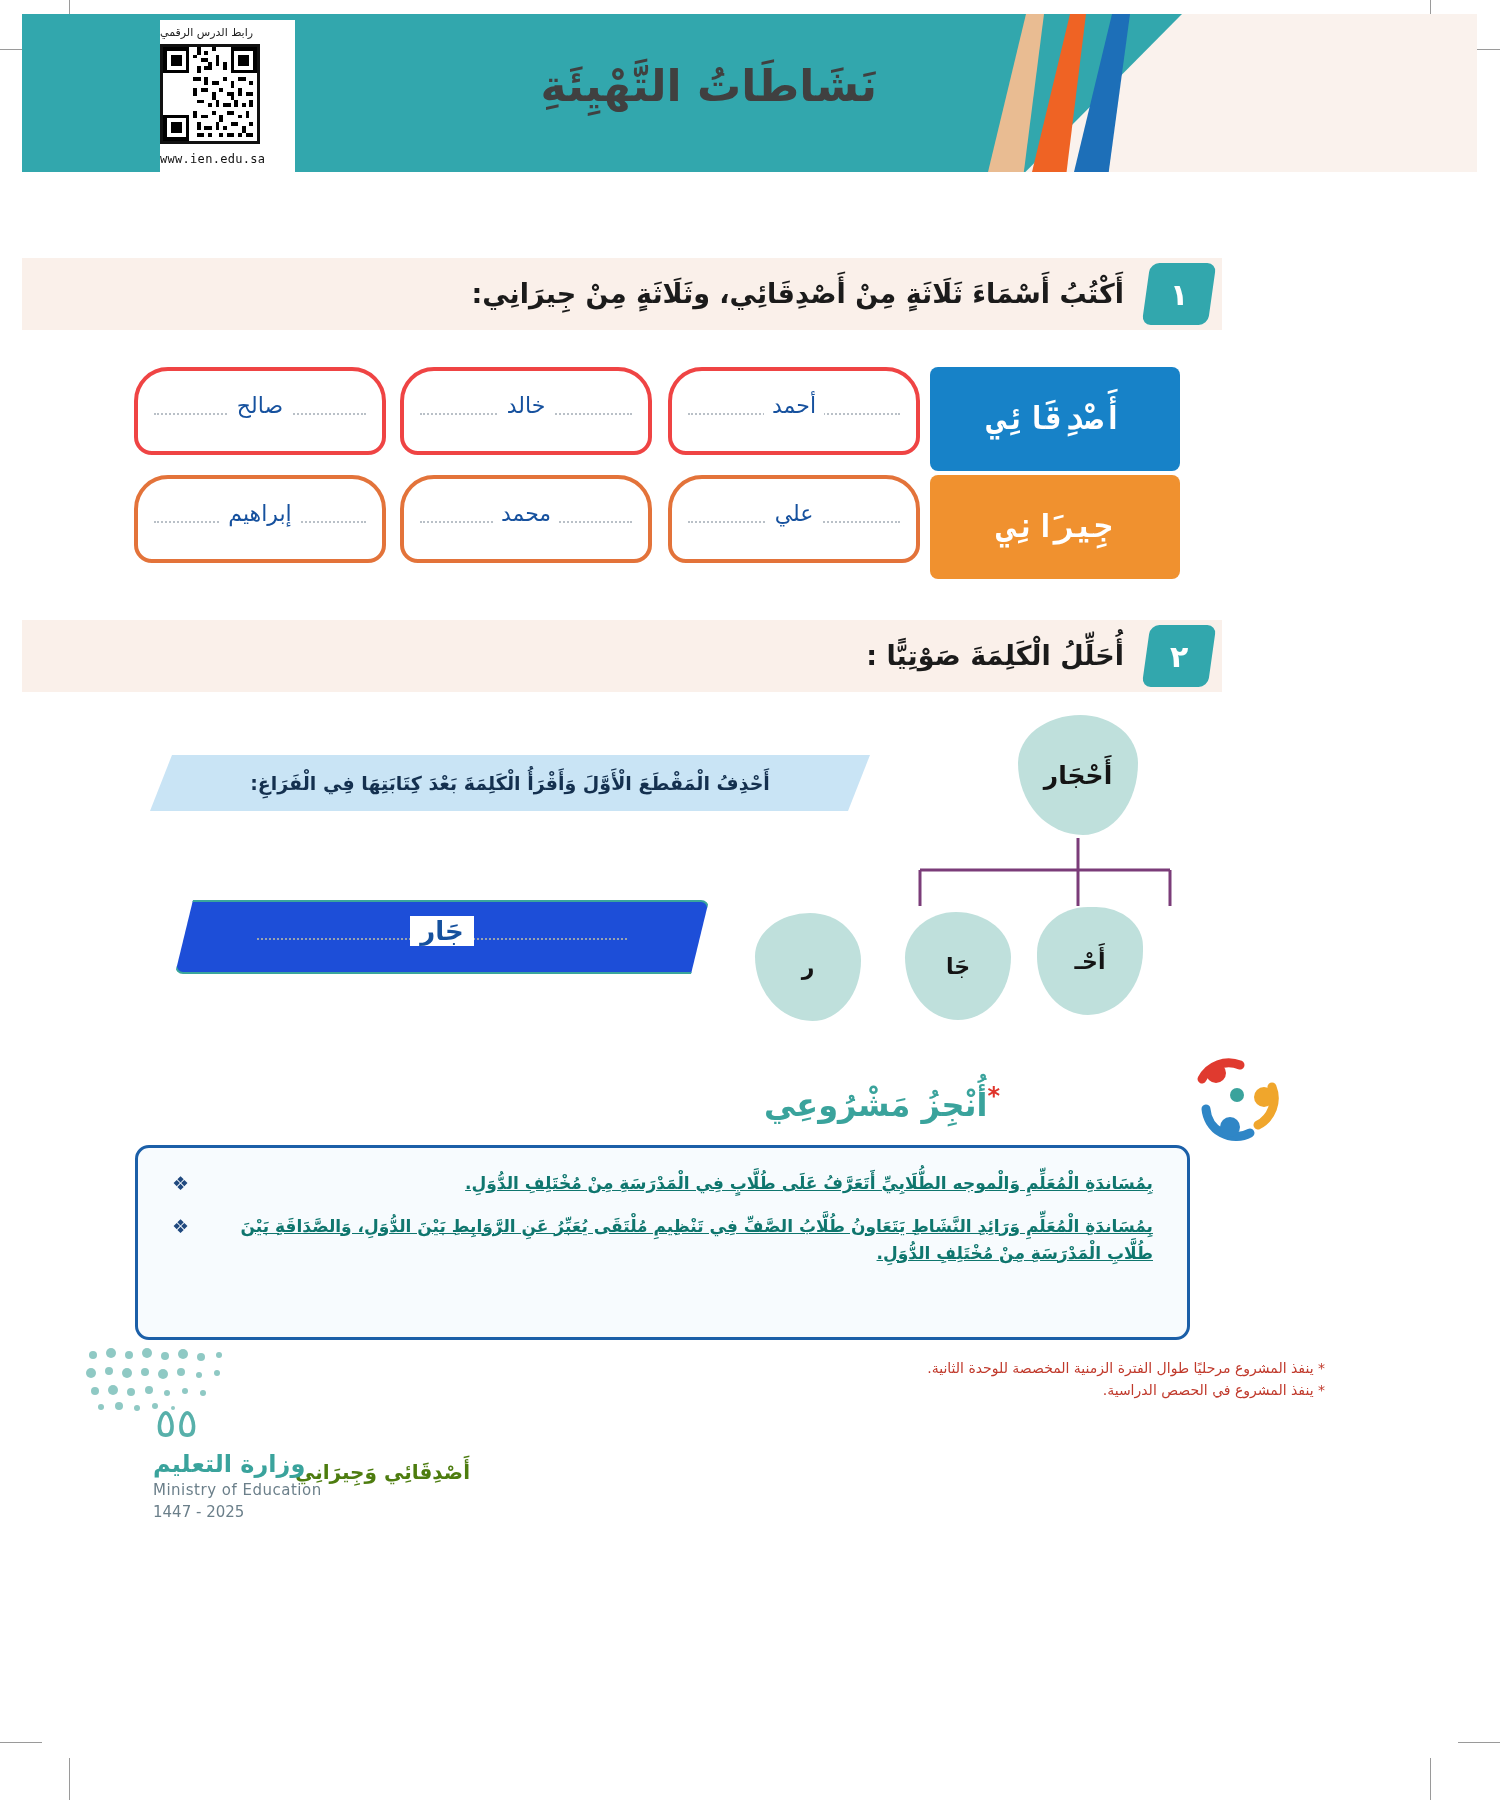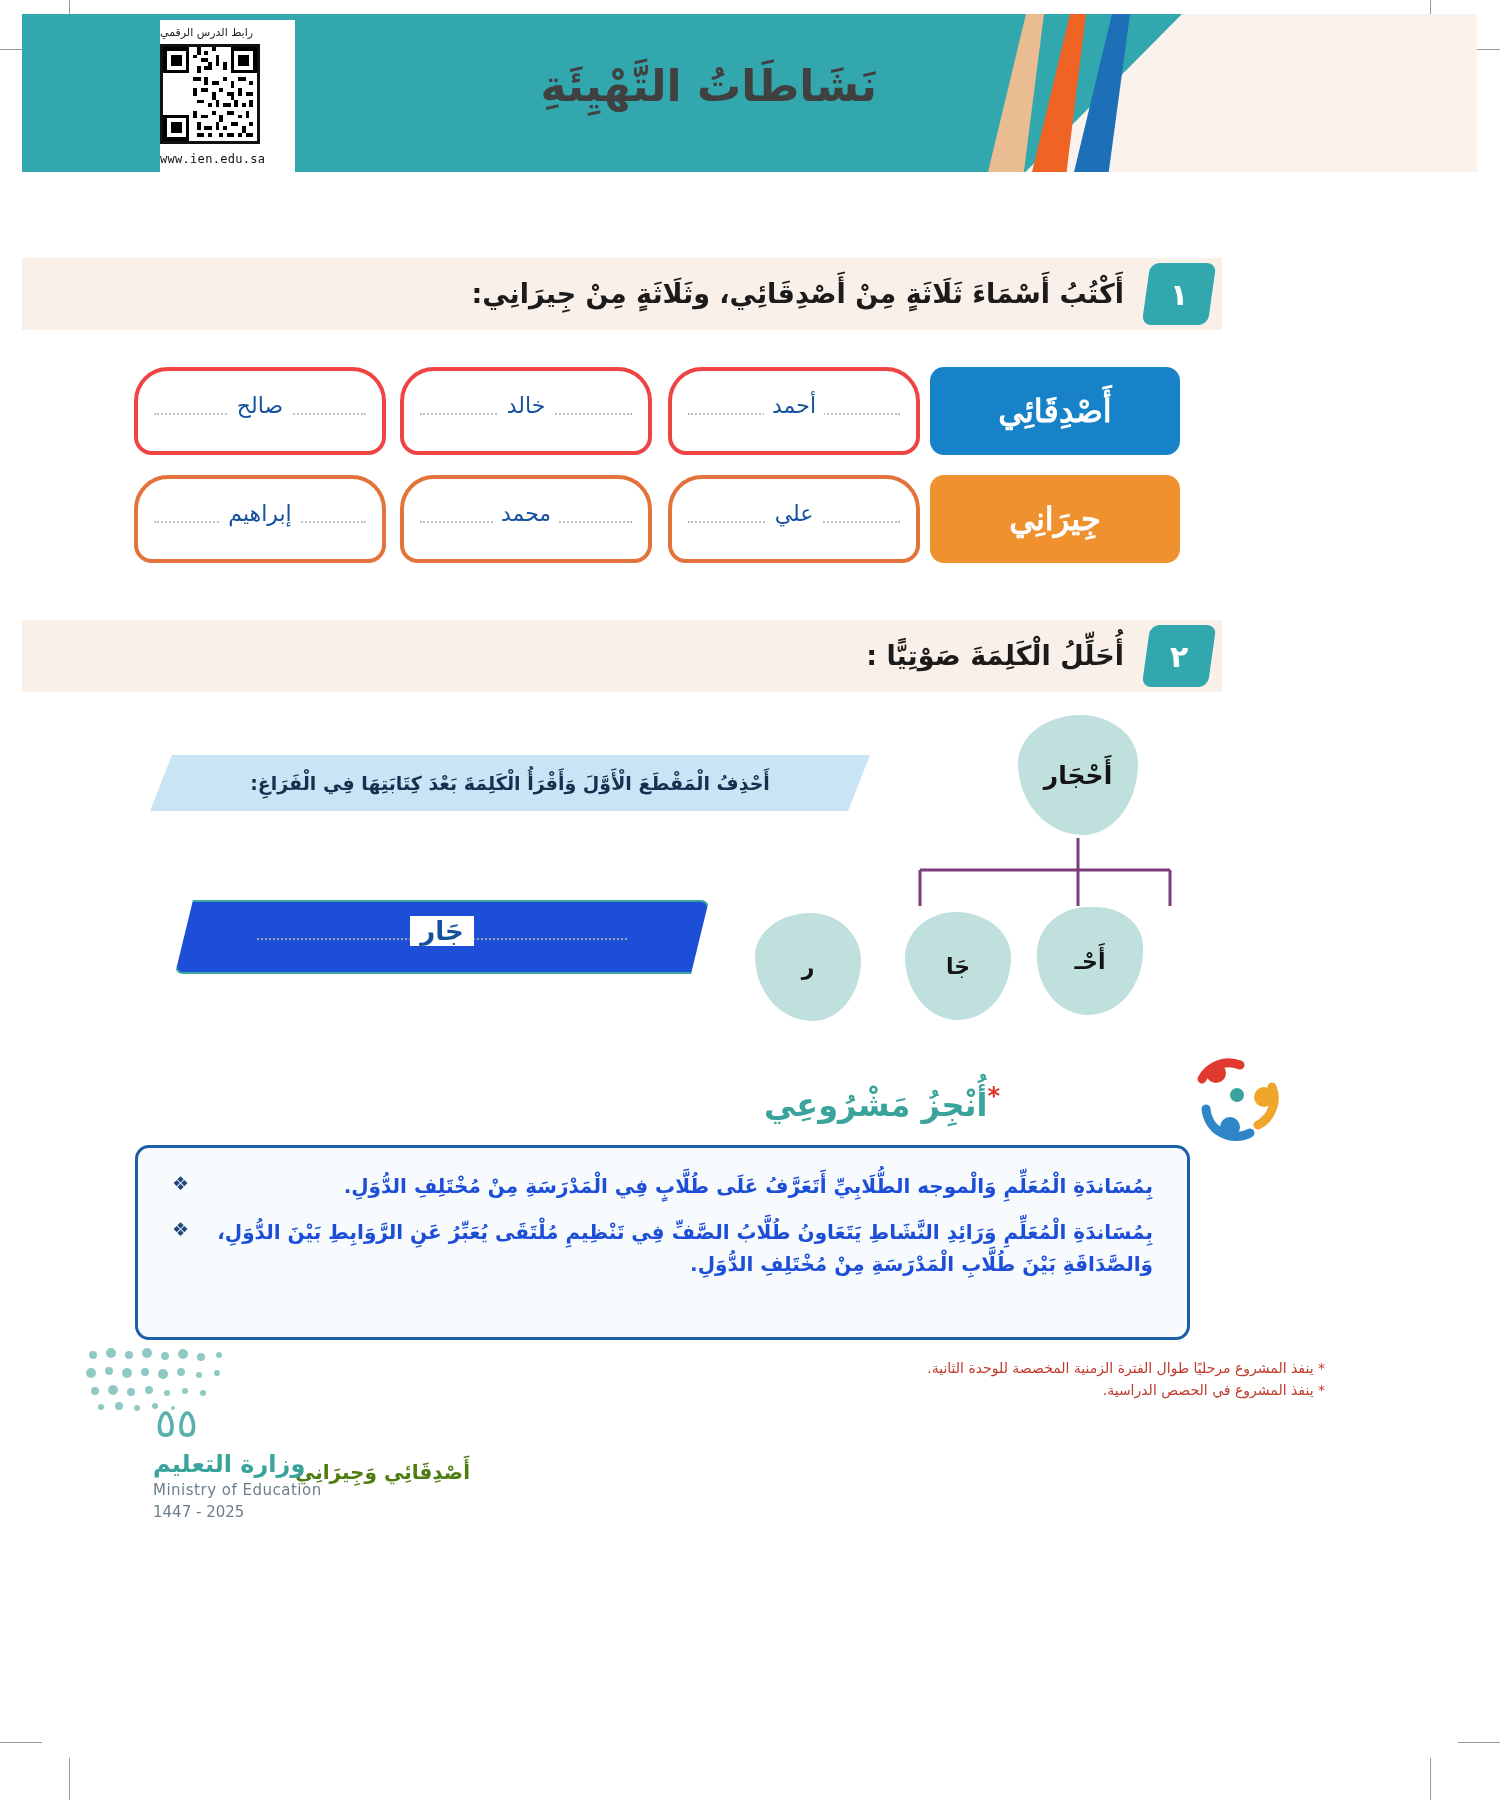"أَصْدِقَائِي" .row-label { border-radius: 14px -> 8px; font-family: Liberation Serif, serif -> Liberation Mono, monospace; height: 88px -> 104px }
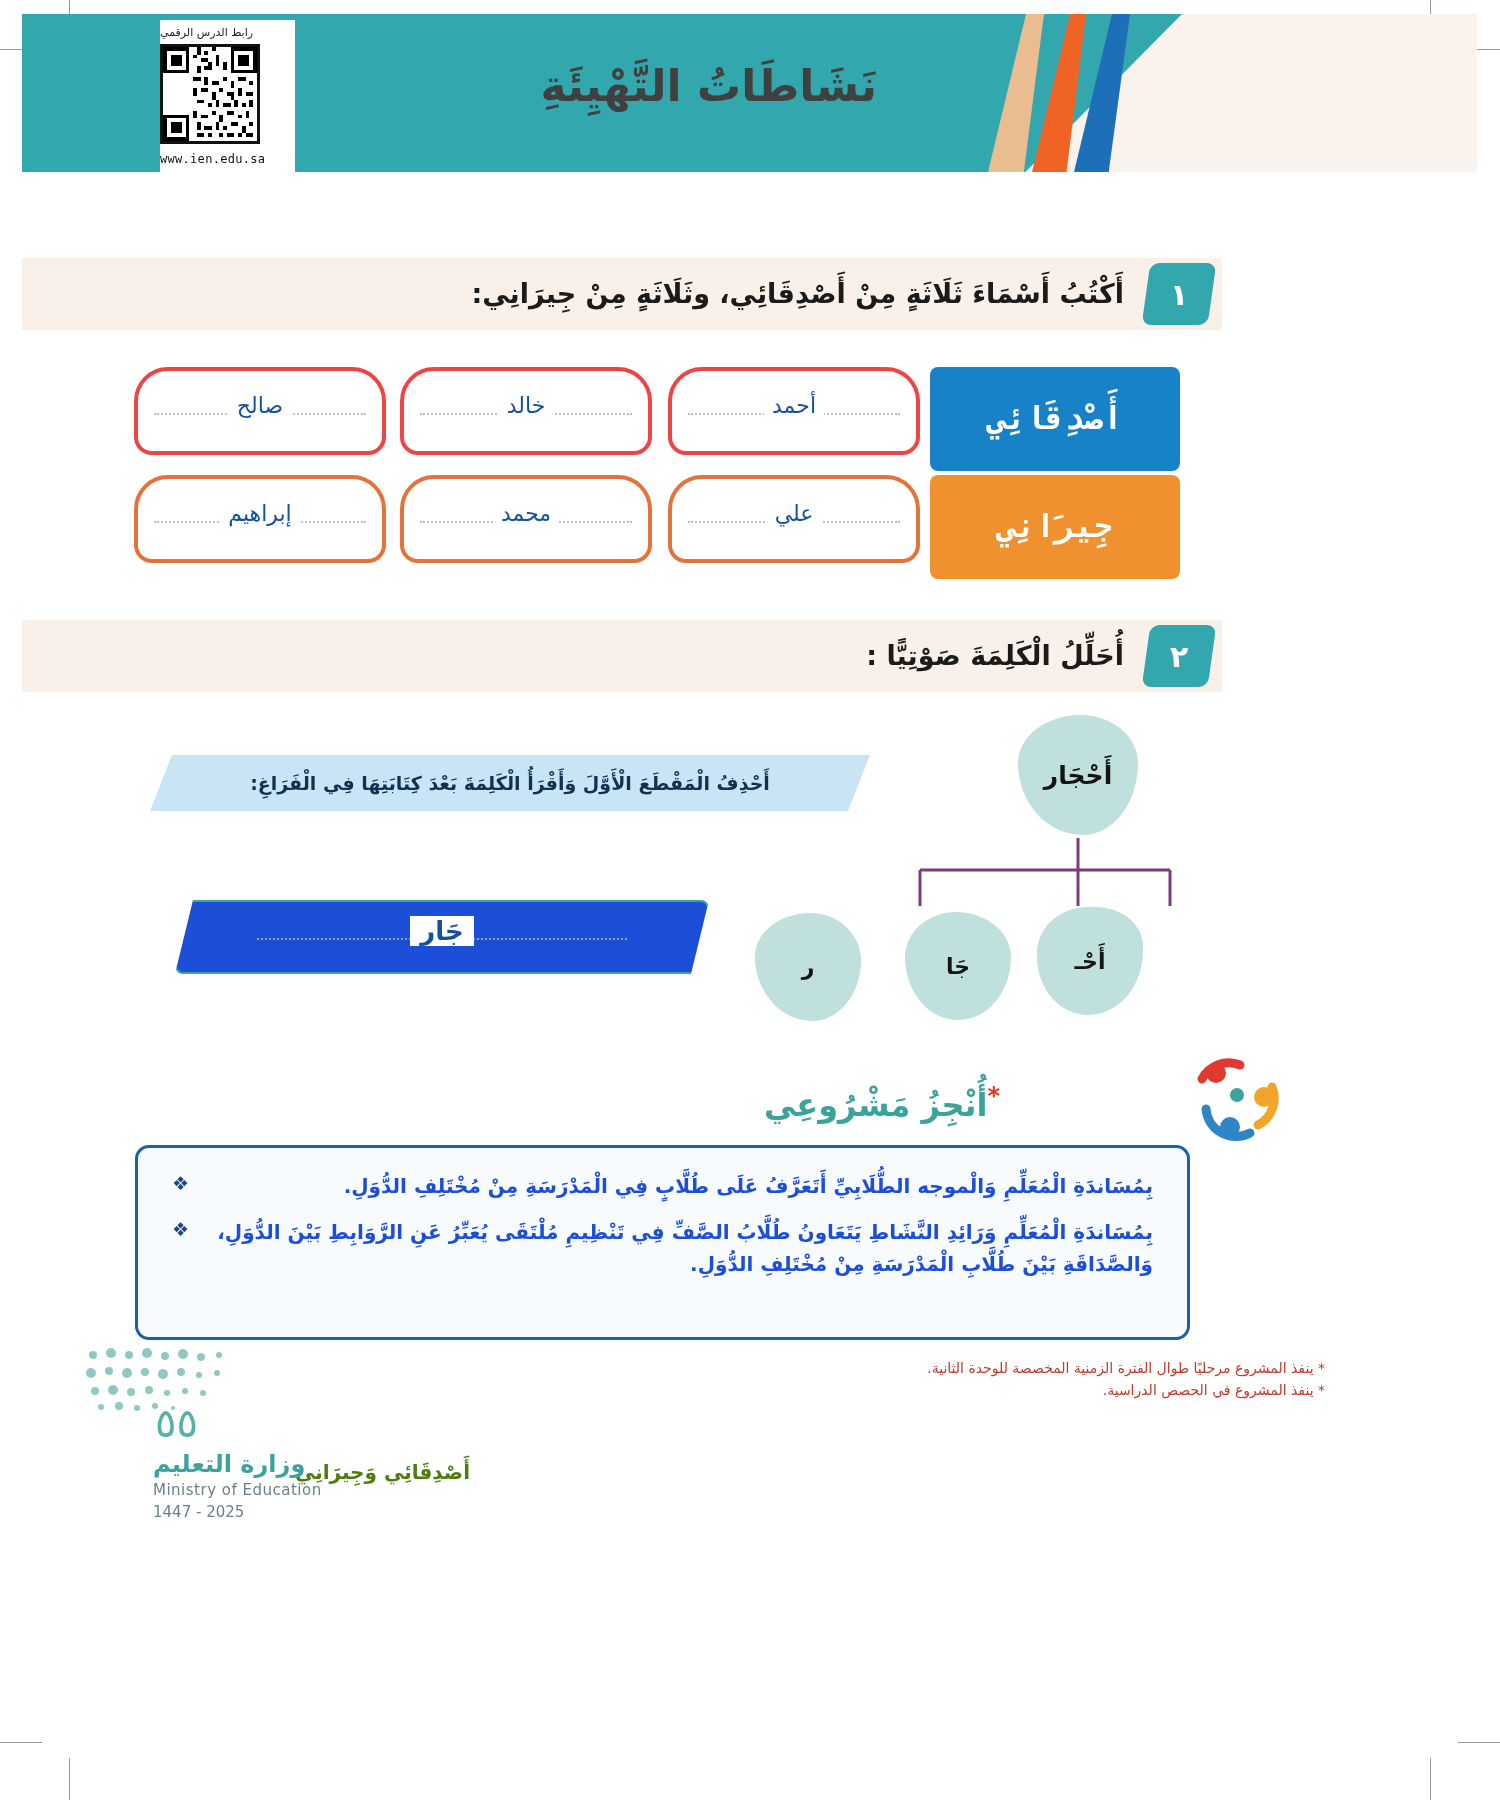"بِمُسَاندَةِ الْمُعَلِّمِ وَالْموجه" .bullet-text { color: #1d4ed8 -> #0f766e; font-size: 20px -> 17px; text-decoration: none -> underline }
